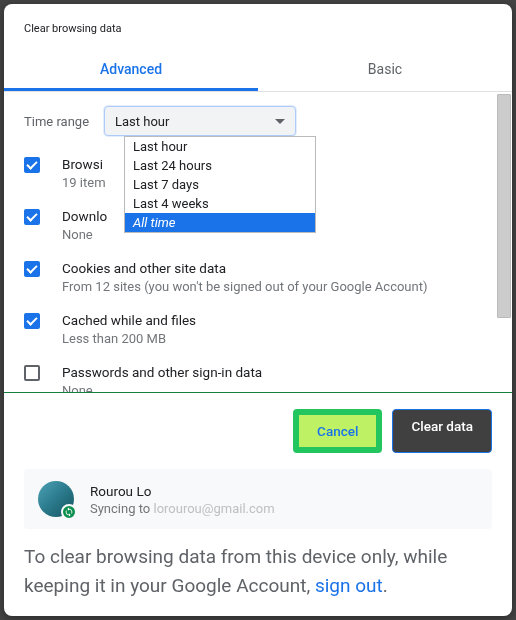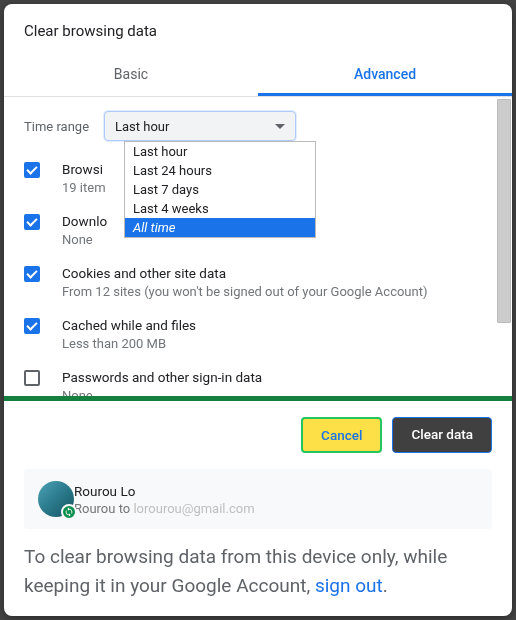"Clear browsing data" .title { font-size: 15px -> 11px }
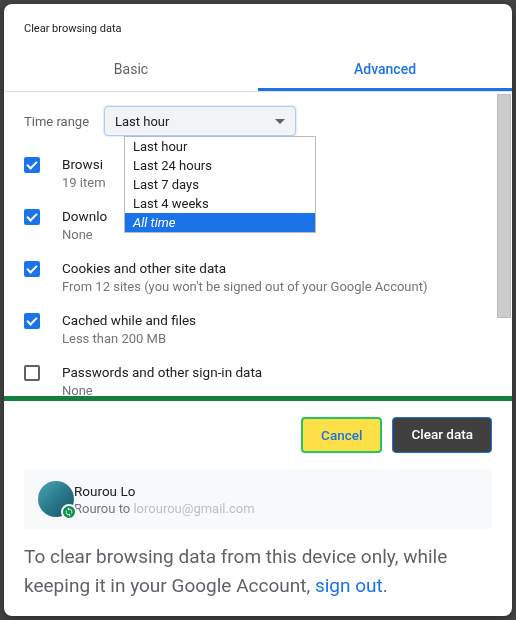"Basic" div.tab { order: before "Advanced" -> after "Advanced" }
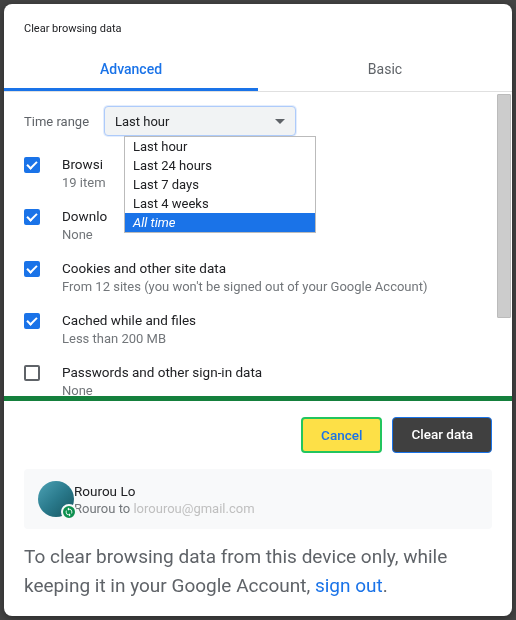"Time range" .scroll-area { border-bottom: 5px solid #15803d -> 1px solid #15803d }
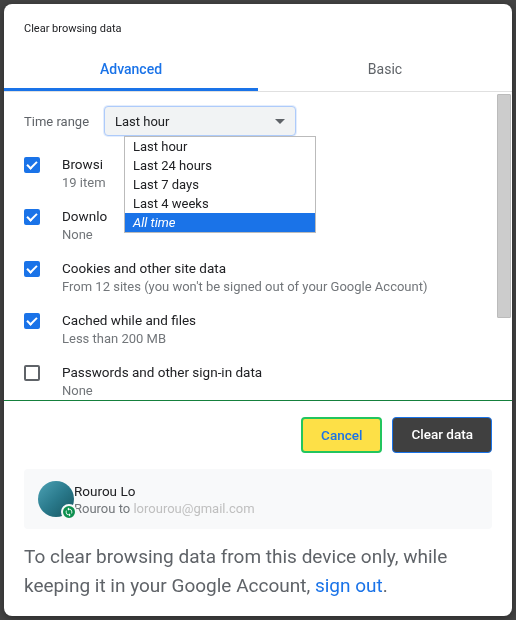"Cancel" .btn-cancel { background: #fde047 -> #bef264; border: 2px solid #22c55e -> 6px solid #22c55e }
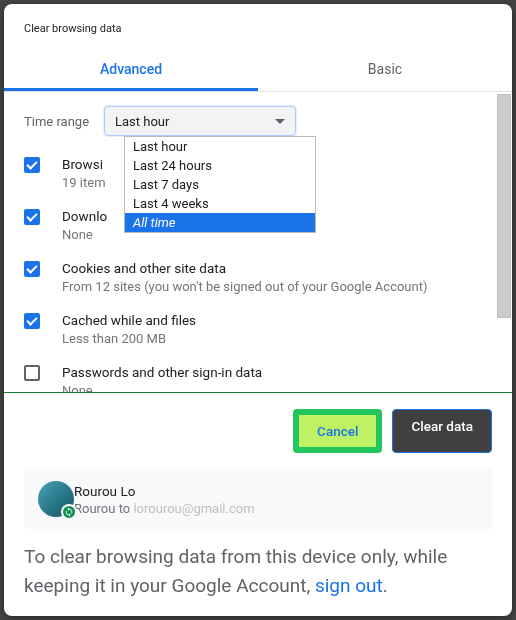"Rourou Lo" .account { gap: 0 -> 16px }
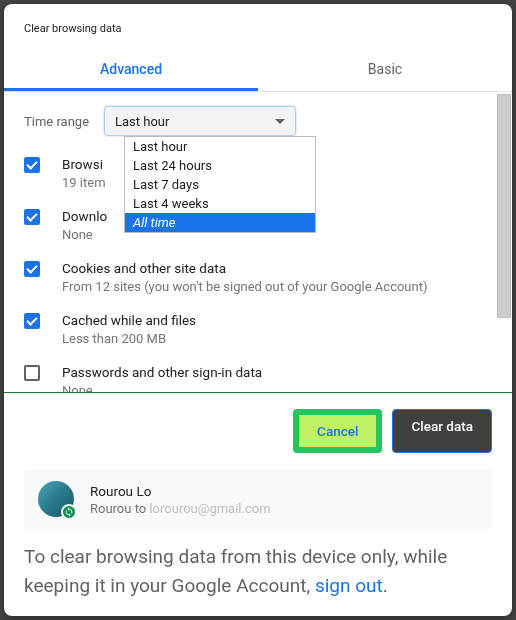"Rourou to" span { text: Rourou -> Syncing }
